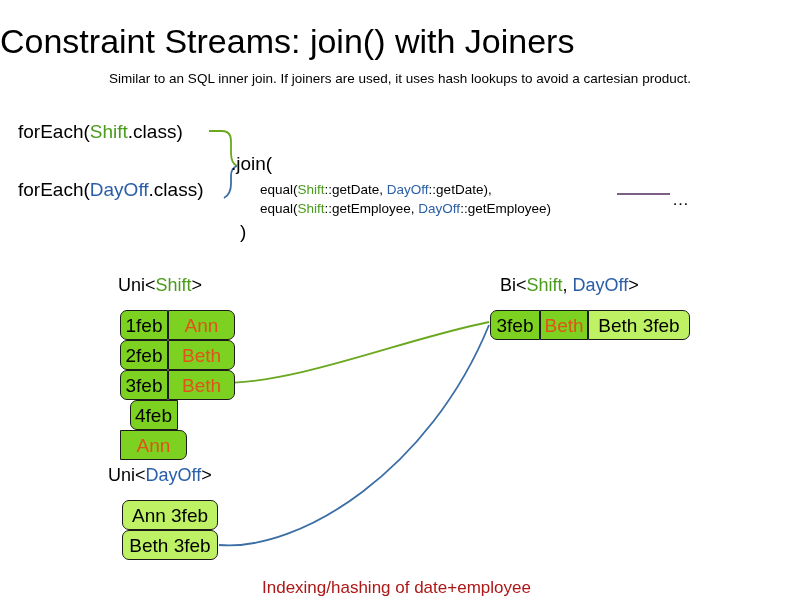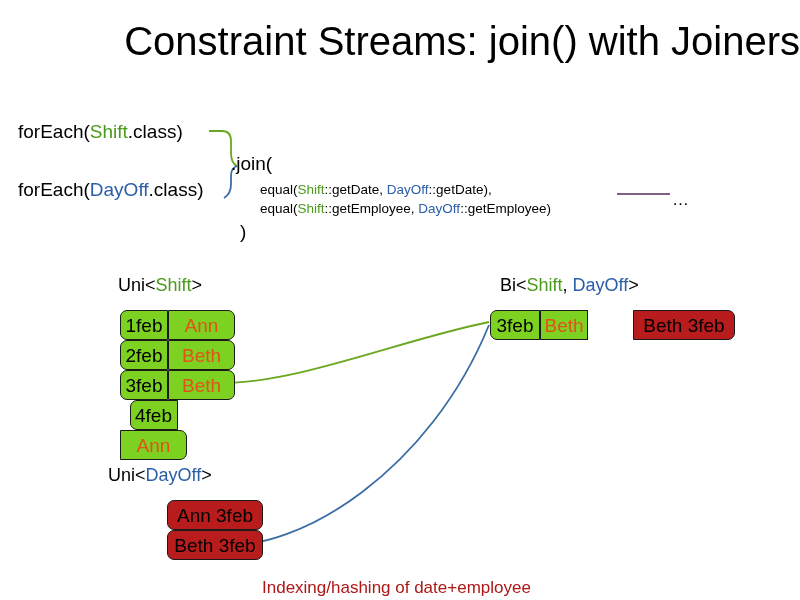"Constraint Streams: join() with Joiners" #title { font-size: 40px -> 34px; text-align: right -> left }
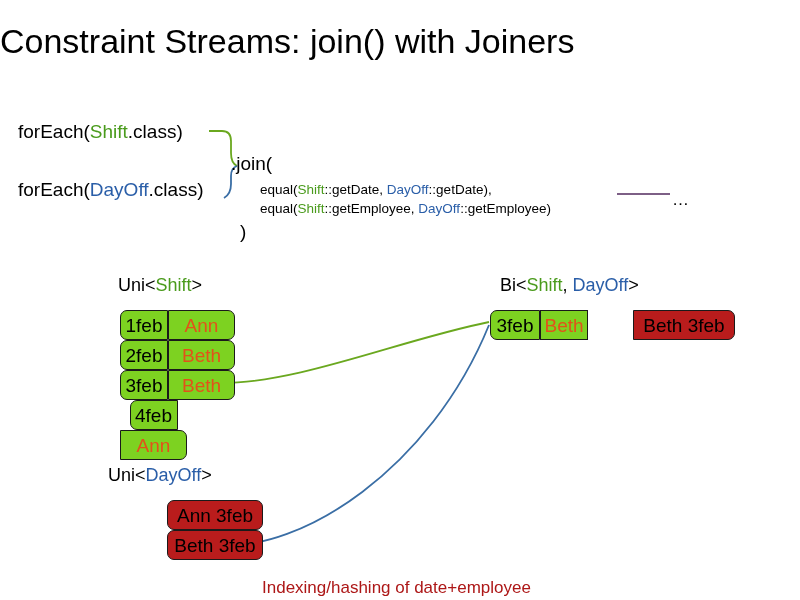"Similar to an SQL inner" div.abs { html: none -> <div>Similar to an SQL inner join. If joiners are used, it uses hash lookups to avoid a cartesian product.</div> }
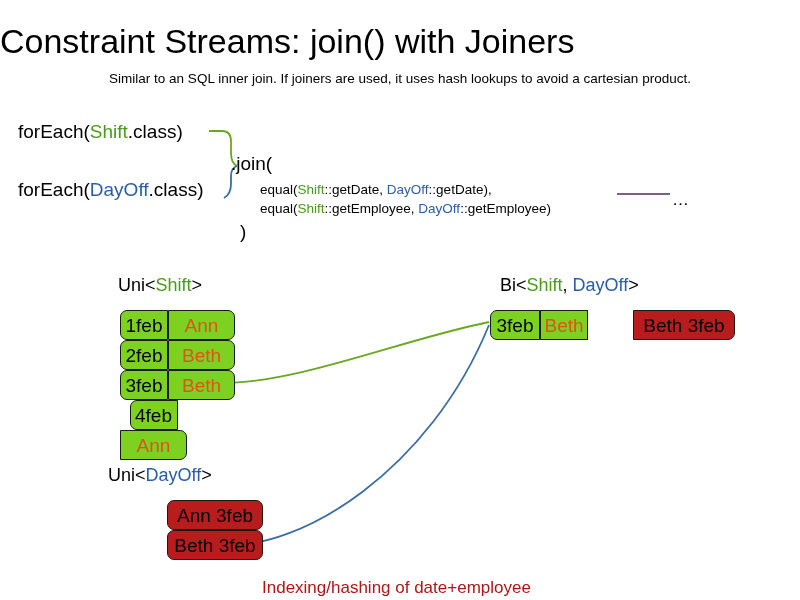"Beth 3feb" .cell.blue { background: #b91c1c -> #bef264; margin-left: 45px -> none }
